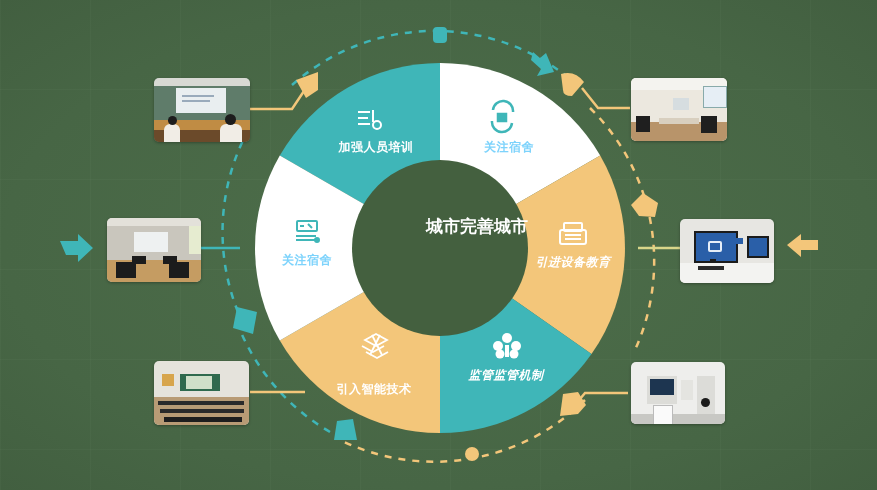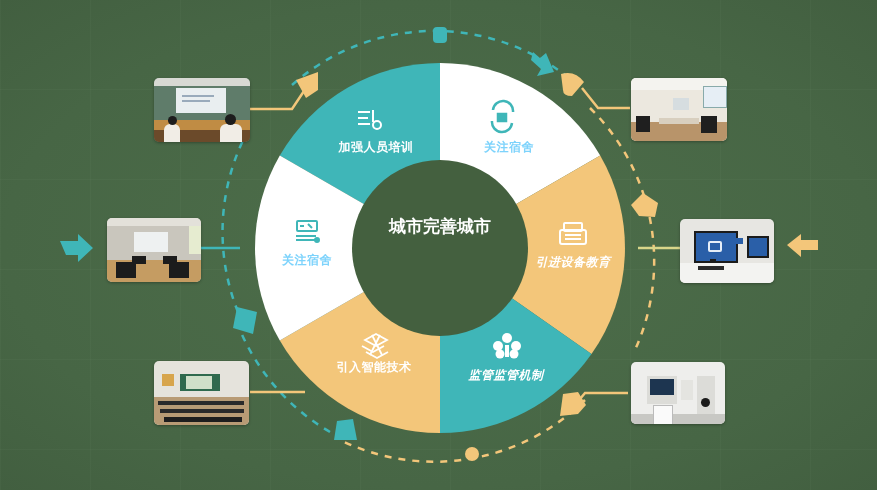"城市完善城市" .center-title { text-align: center -> right }
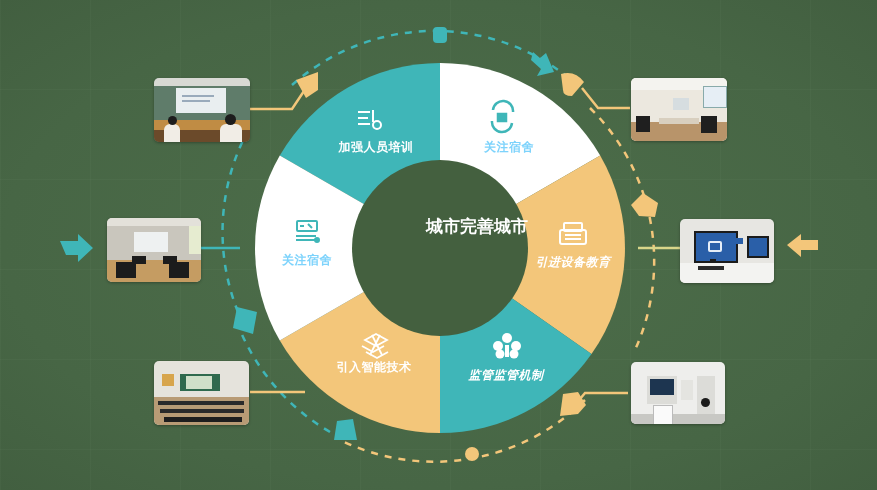"引入智能技术" div.seg-label { top: 359px -> 381px }
